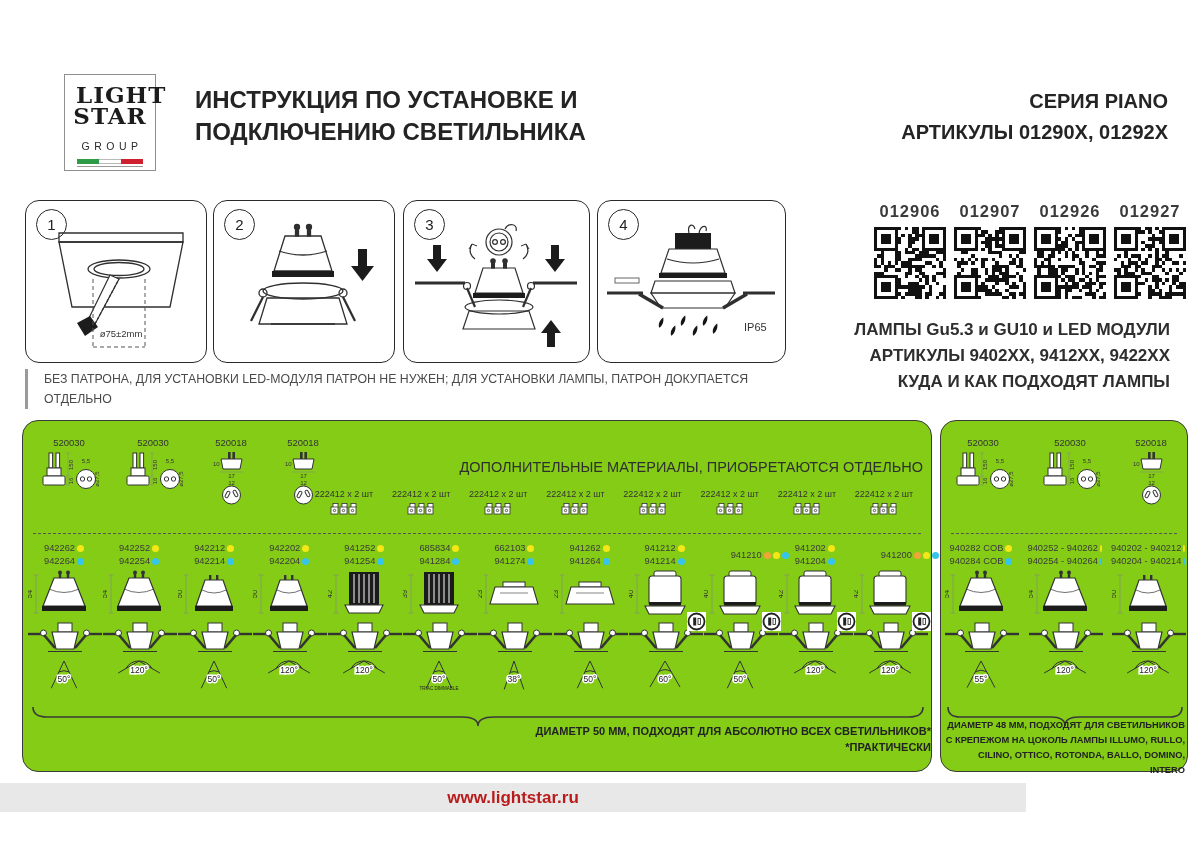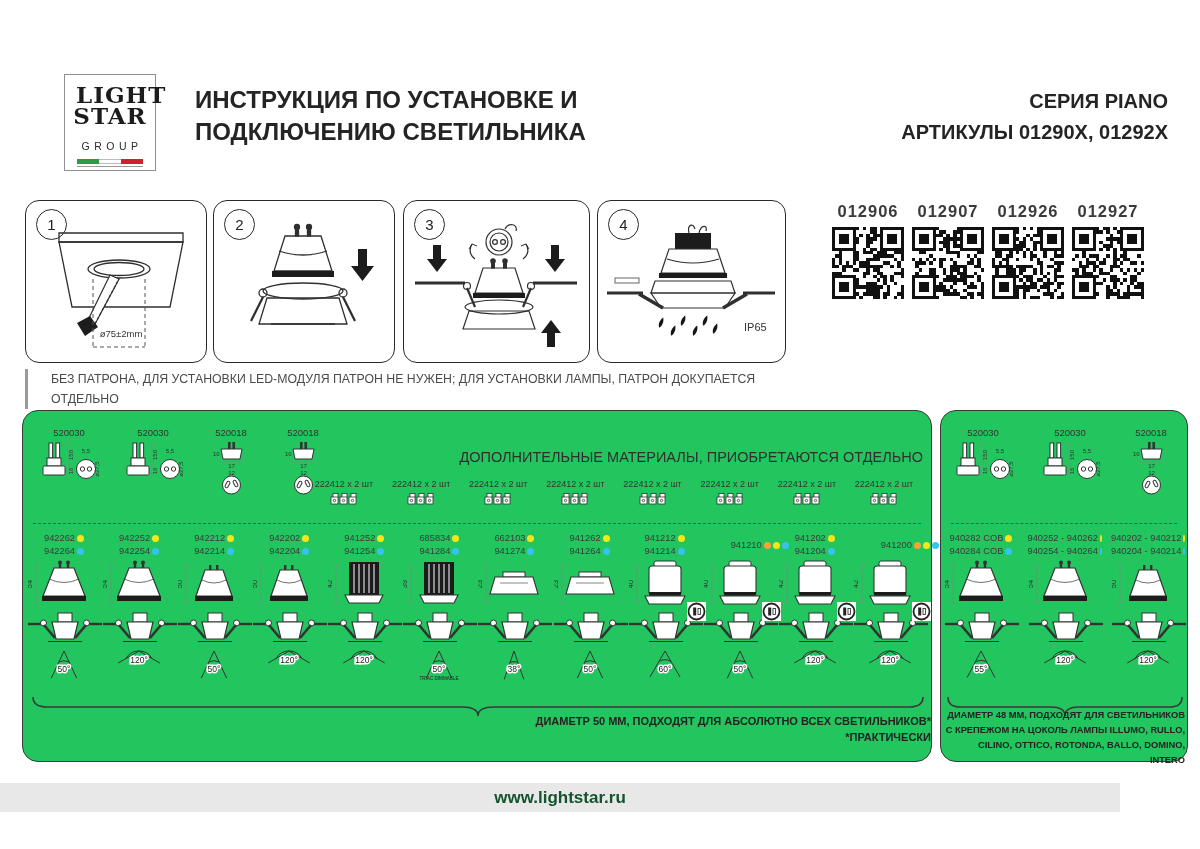"012906" .qr-row { justify-content: flex-start -> flex-end }
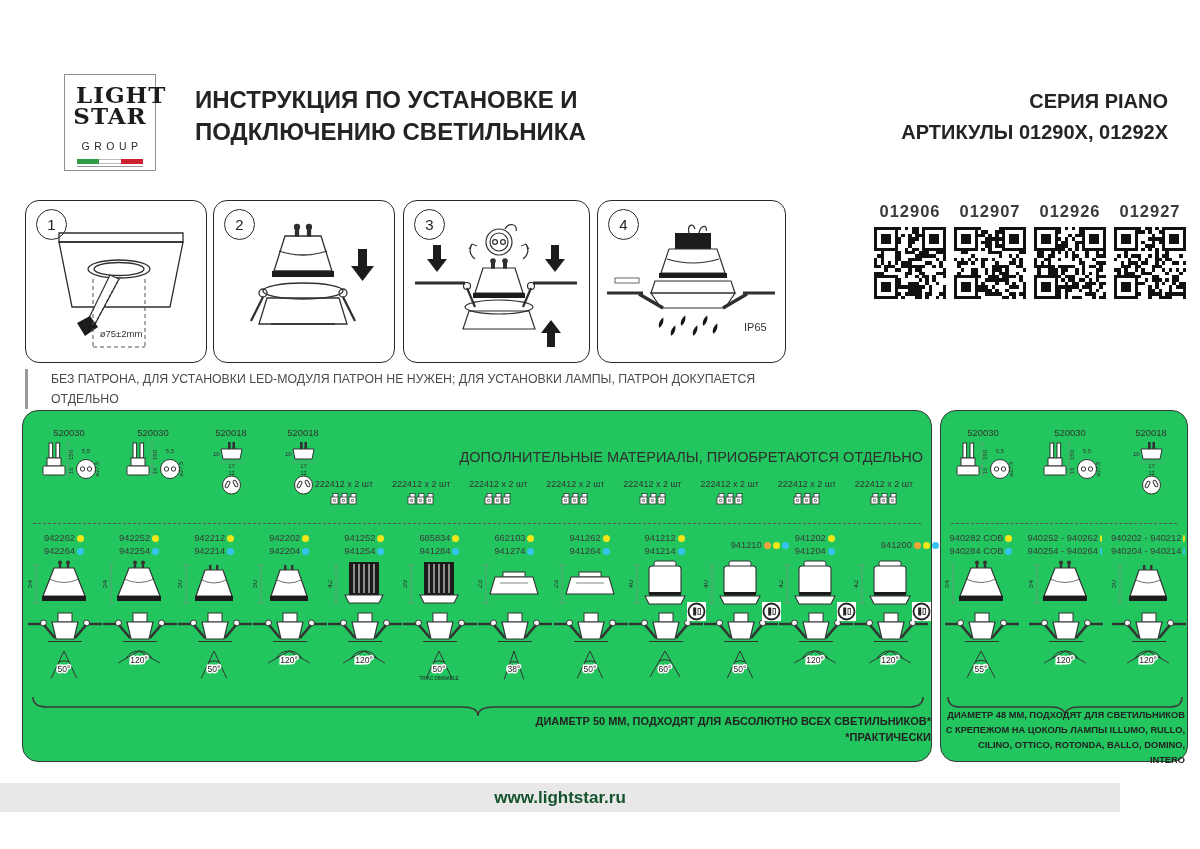"ЛАМПЫ Gu5.3 и GU10 и" div.lamps-info { html: none -> <div> <div>ЛАМПЫ Gu5.3 и GU10 и LED МОДУЛИ</div> <div>АРТИКУЛЫ 9402XX, 9412XX, 9422XX</div> <div>КУДА И КАК ПОДХОДЯТ ЛАМПЫ</div> </div> }
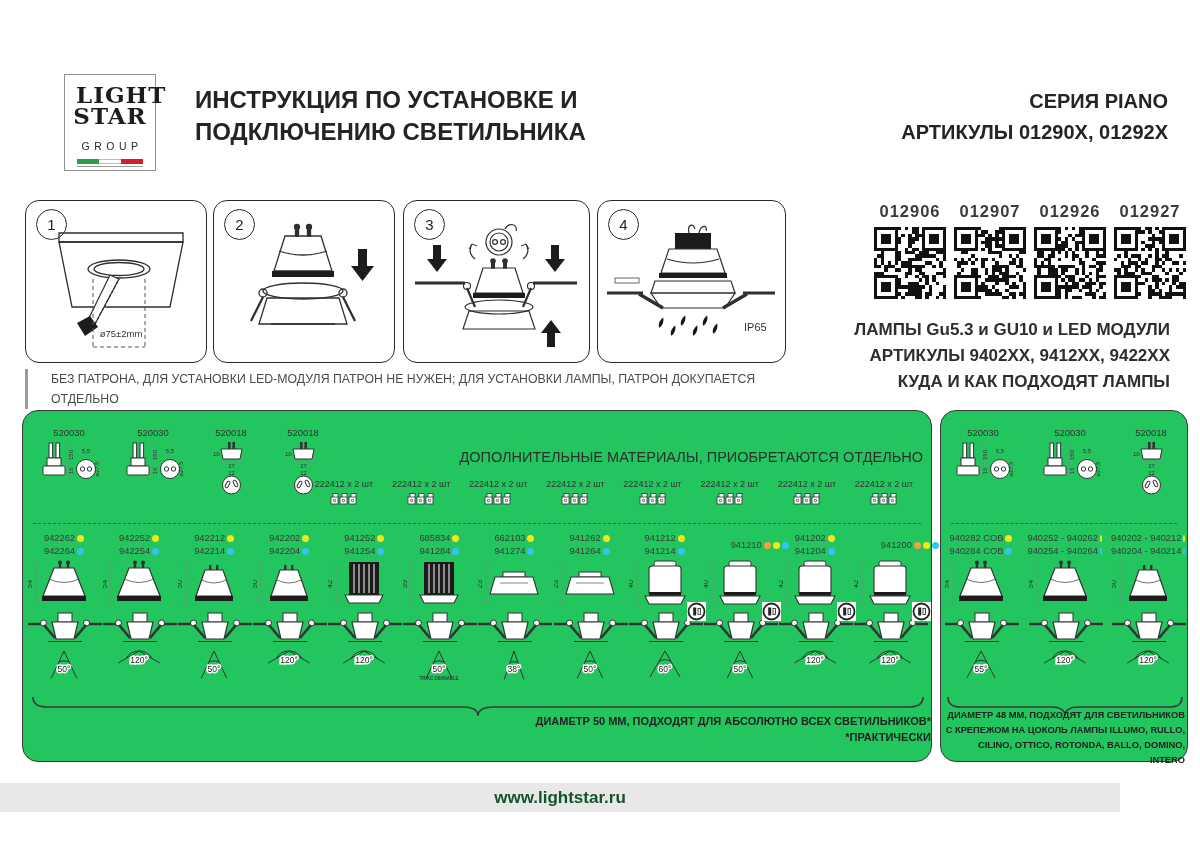"БЕЗ ПАТРОНА, ДЛЯ УСТАНОВКИ LED-МОДУЛЯ" .note { padding-left: 23px -> 16px }
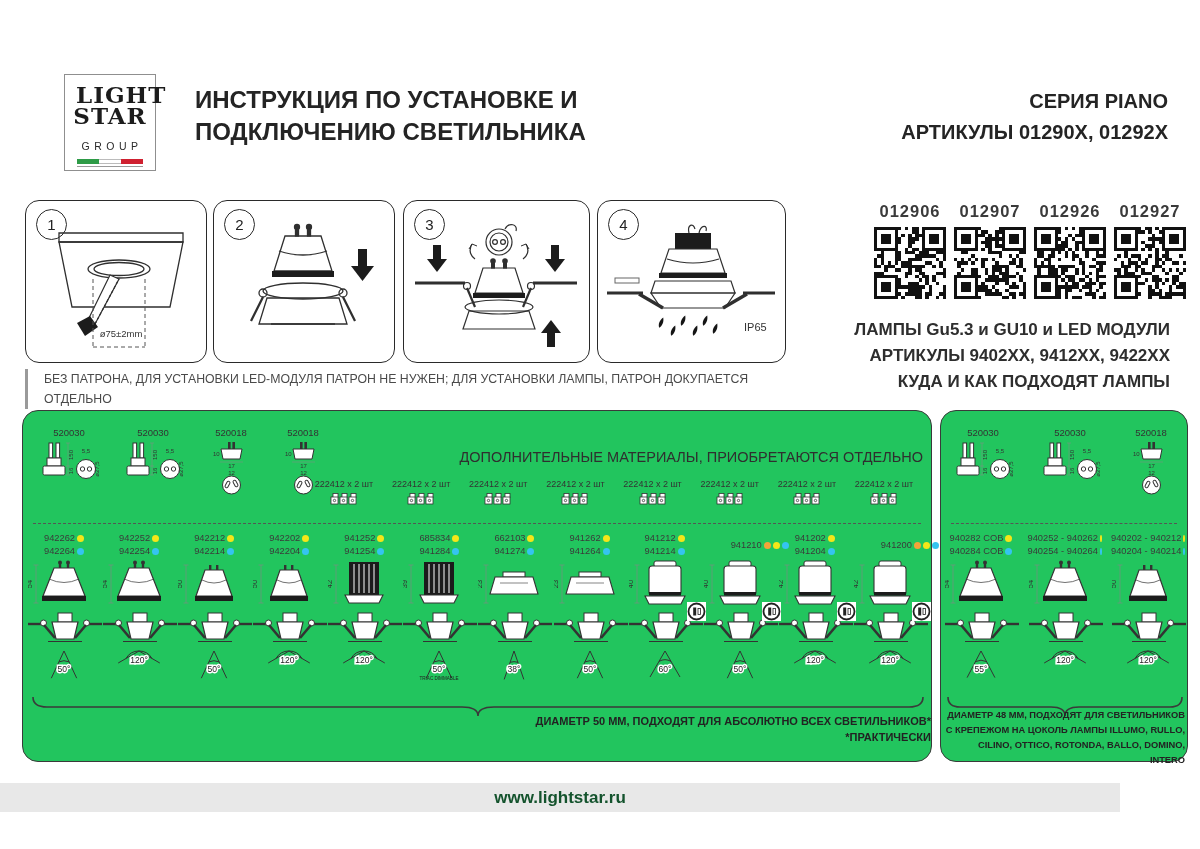"520030" .tbox { background: #22c55e -> #84cc16; top: 410px -> 420px }
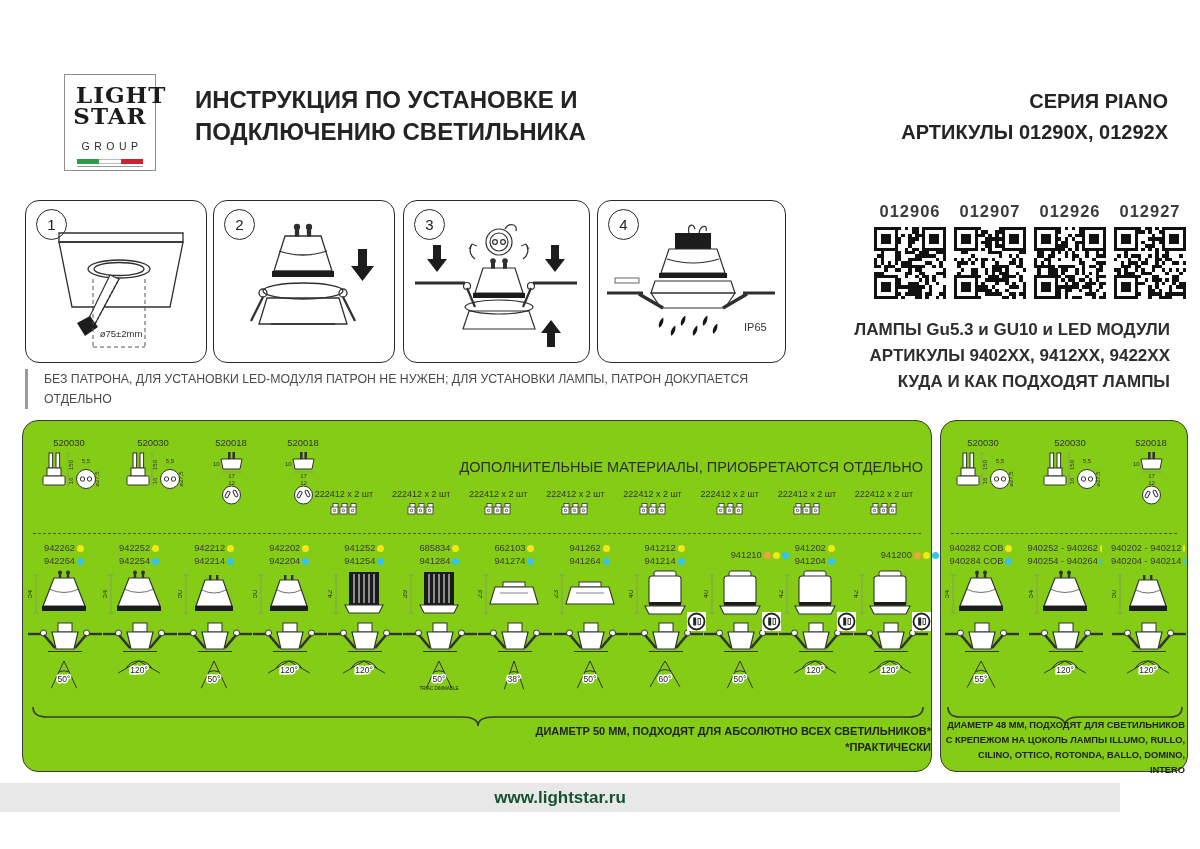"www.lightstar.ru" .footer { color: #14532d -> #b91c1c; width: 1120px -> 1026px }
